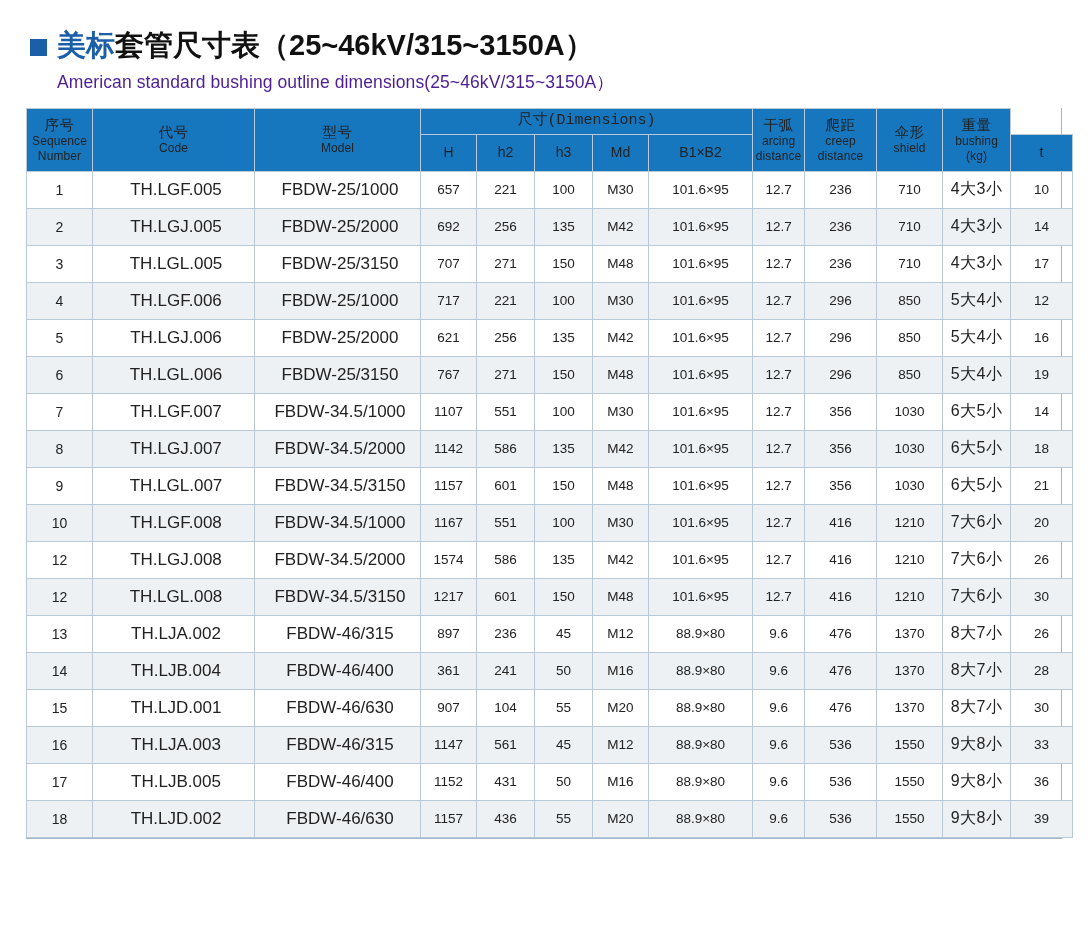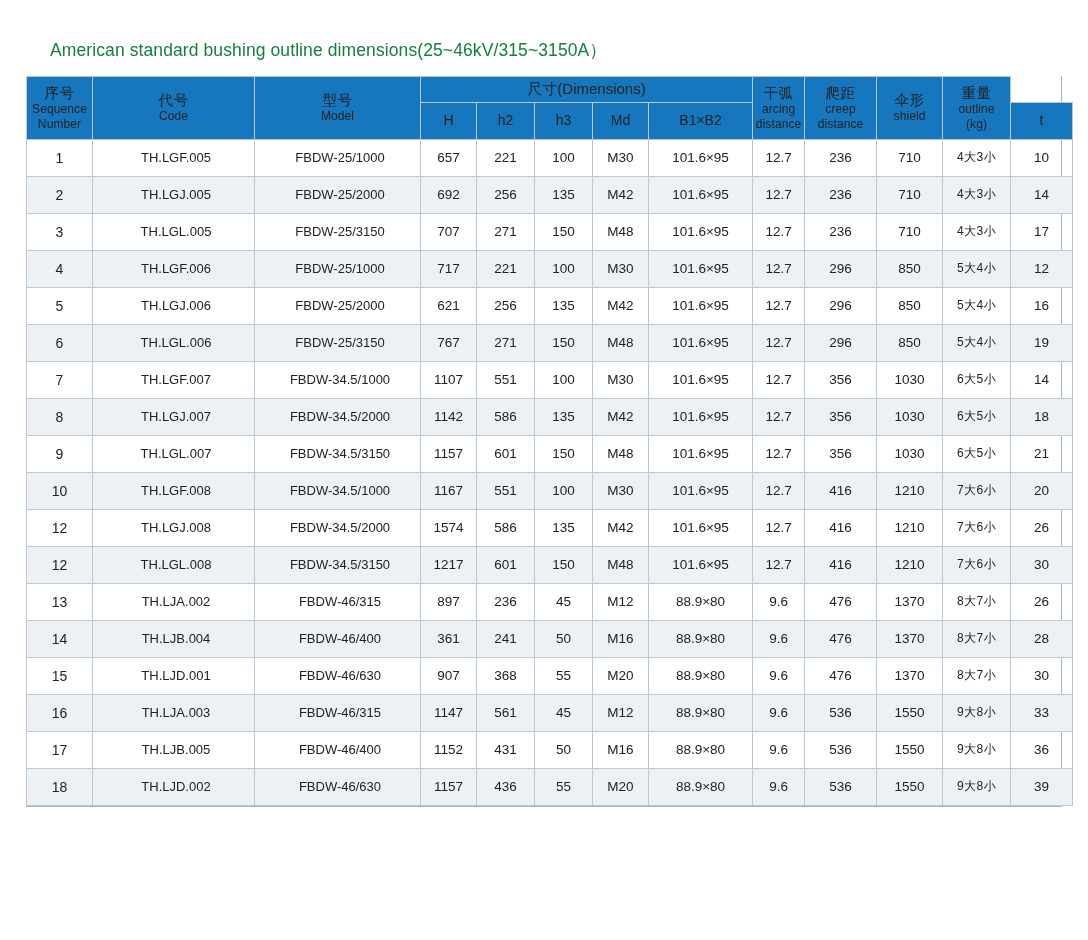"美标套管尺寸表（25~46kV/315~3150A）" div.title-row { html: none -> <div> <span></span> <div> <span>美标</span><span>套管尺寸表（25~46kV/315~3150A）</span> </div> </div> }
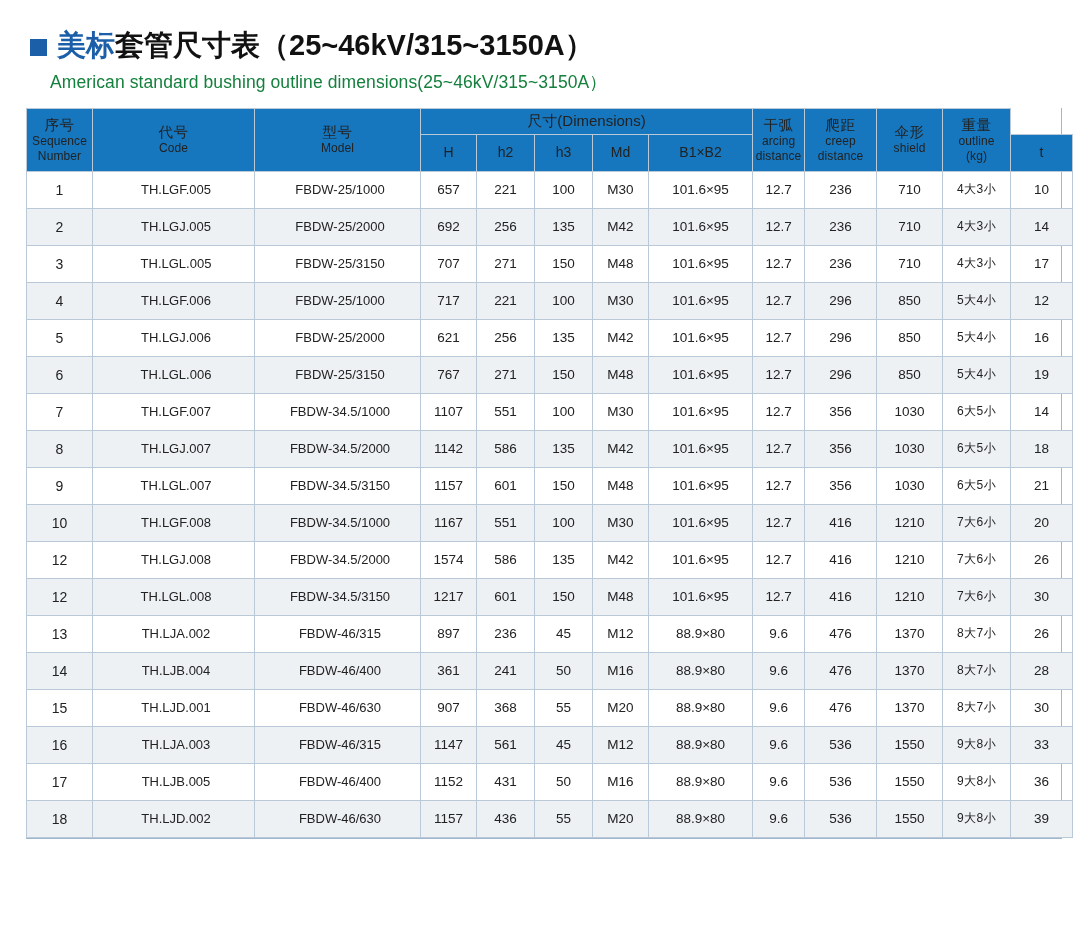"American standard bushing outline" .title-en { color: #15803d -> #4c1d95; margin-left: 24px -> 31px }
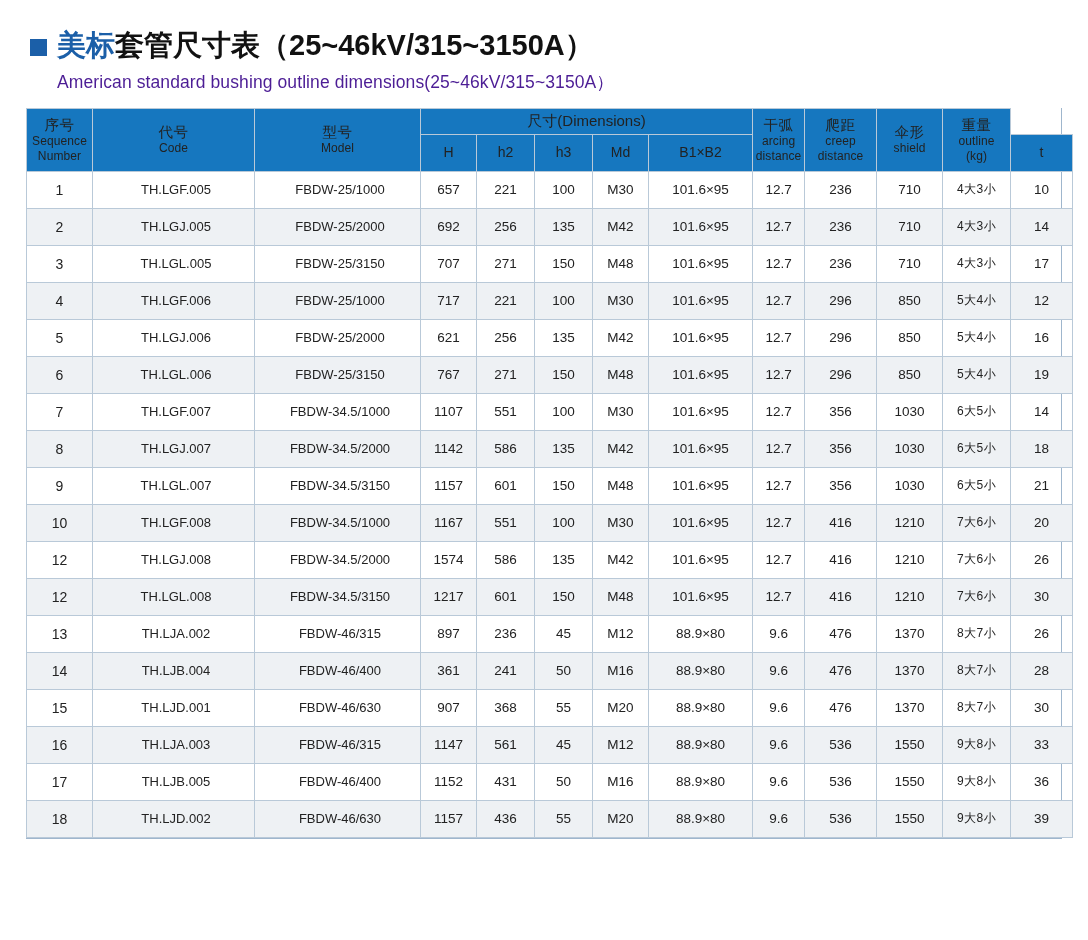"尺寸(Dimensions)" thead th.group-title { font-family: none -> Liberation Mono, monospace }
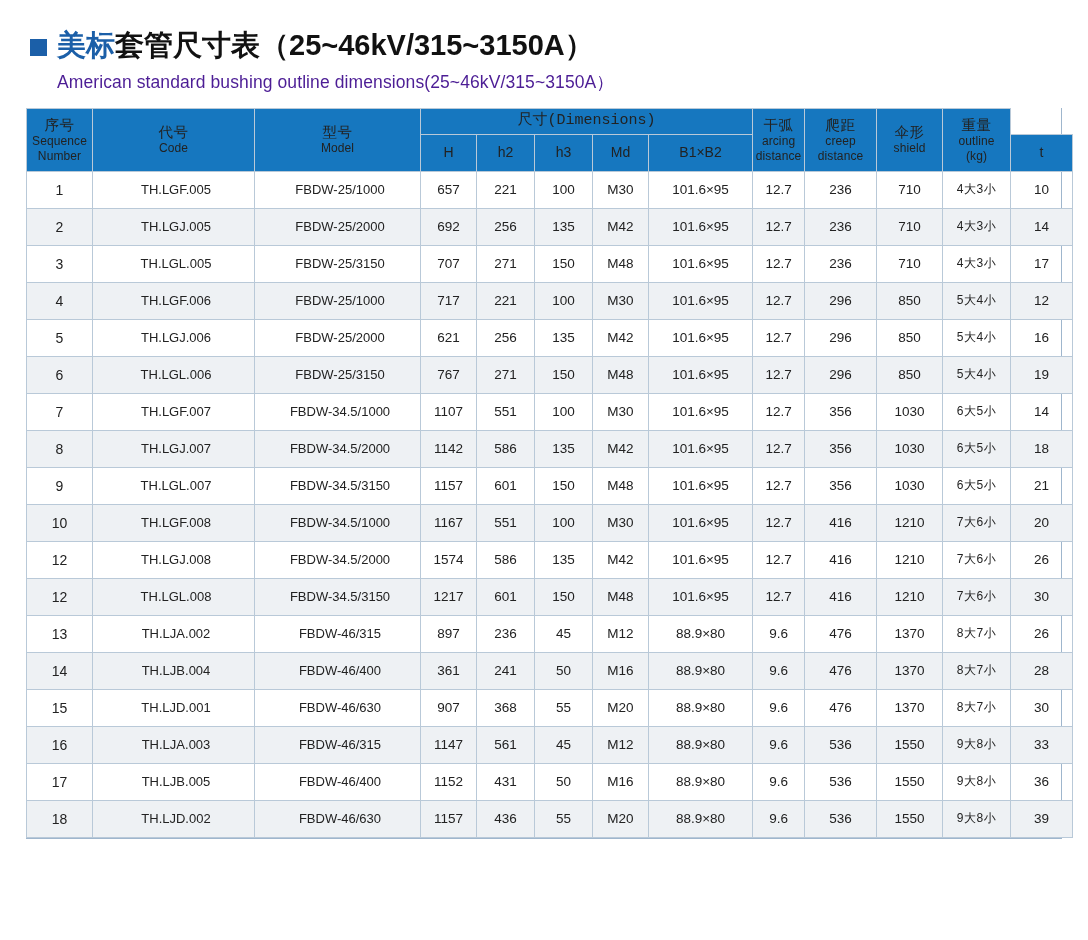"outline" span.en { text: outline -> bushing }
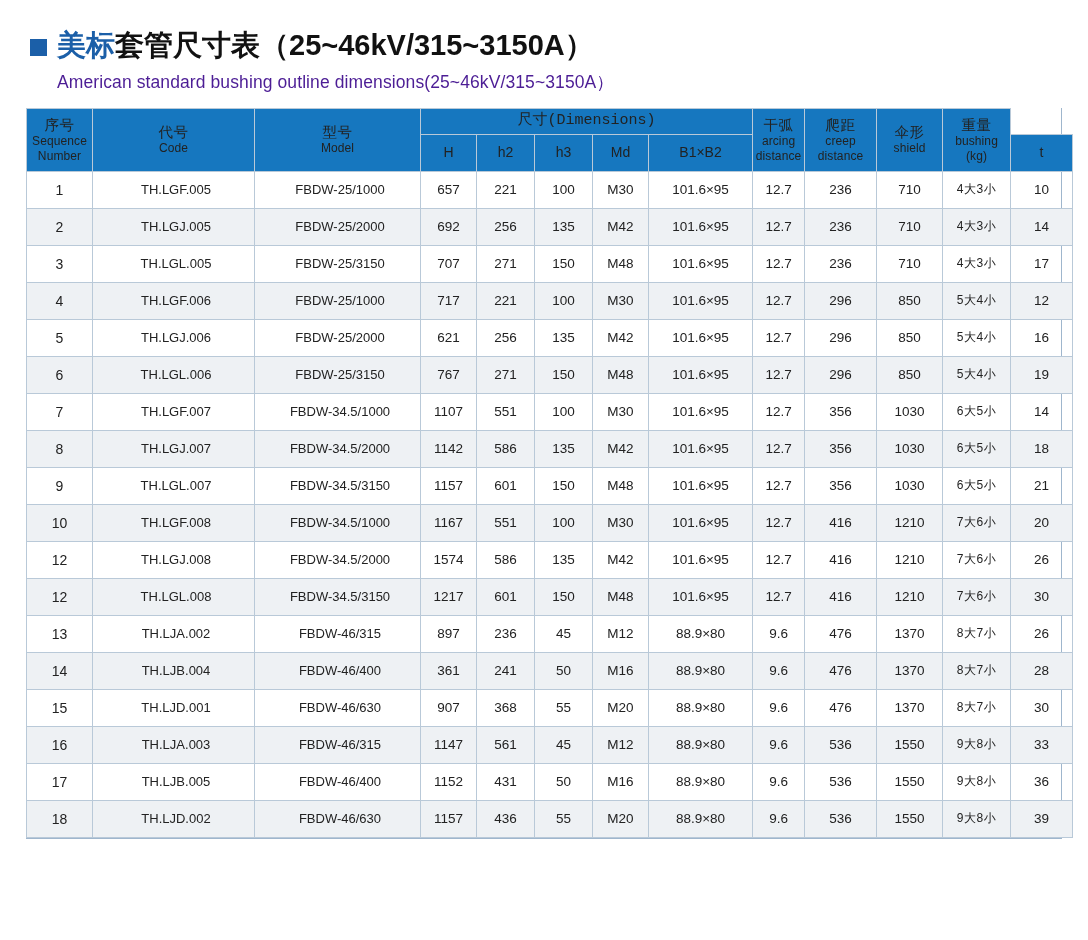"TH.LGF.005" tbody tr td:nth-child(2), tbody tr td:nth-child(3) { font-size: 13px -> 17px }
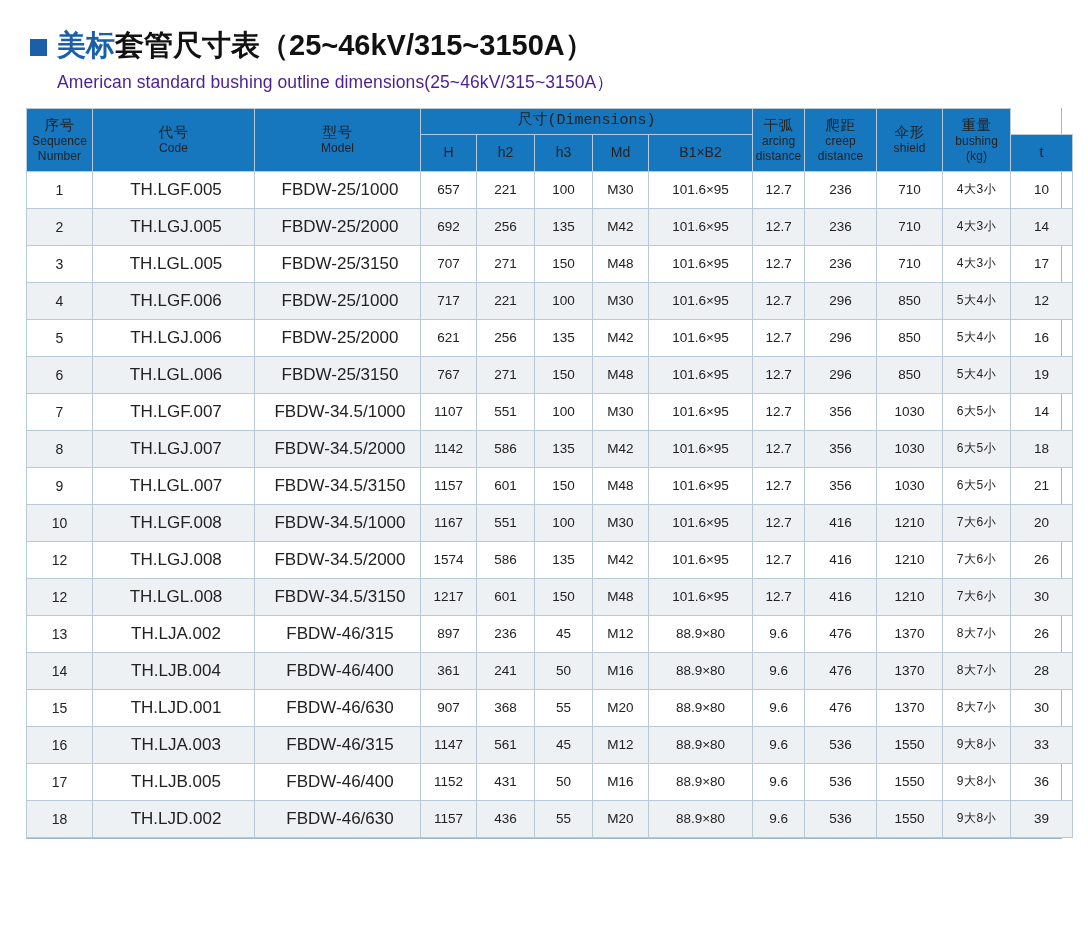"4大3小" tbody td.shield { font-size: 12px -> 16px }
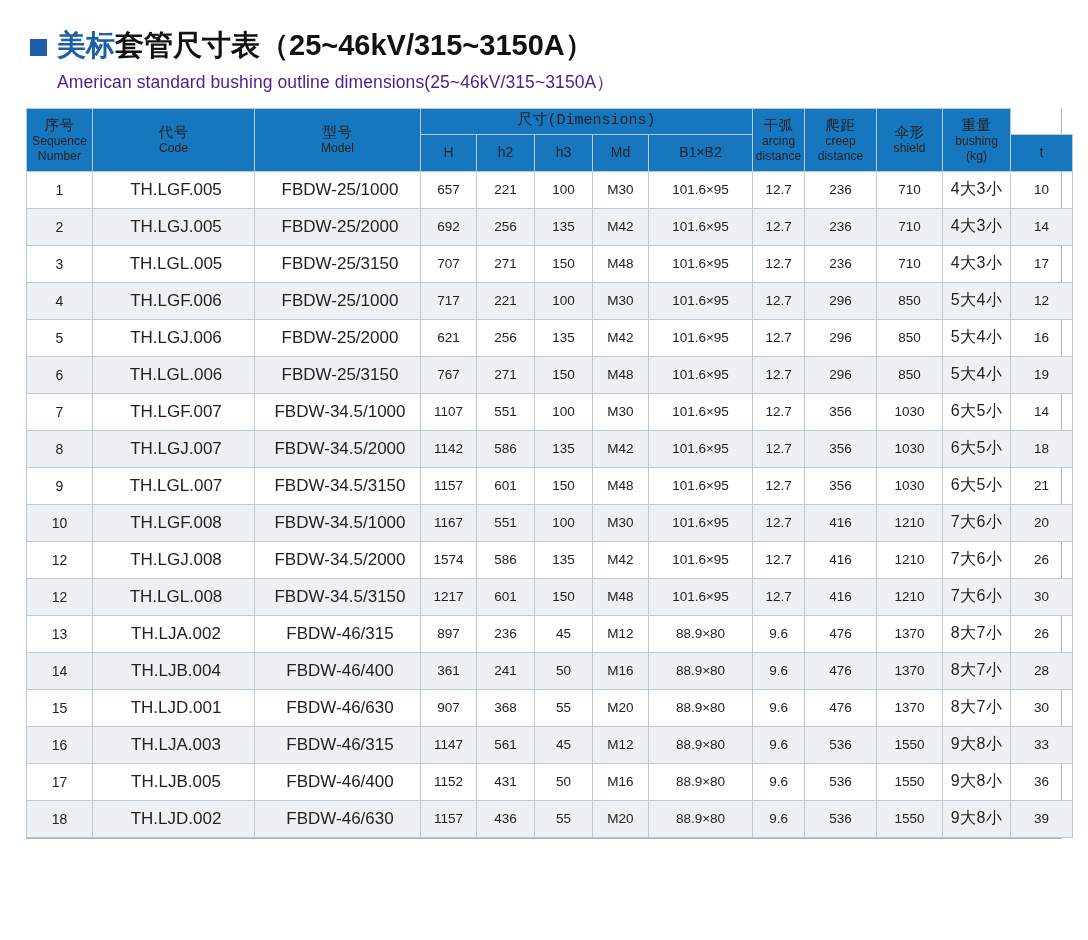"368" td { text: 368 -> 104 }
